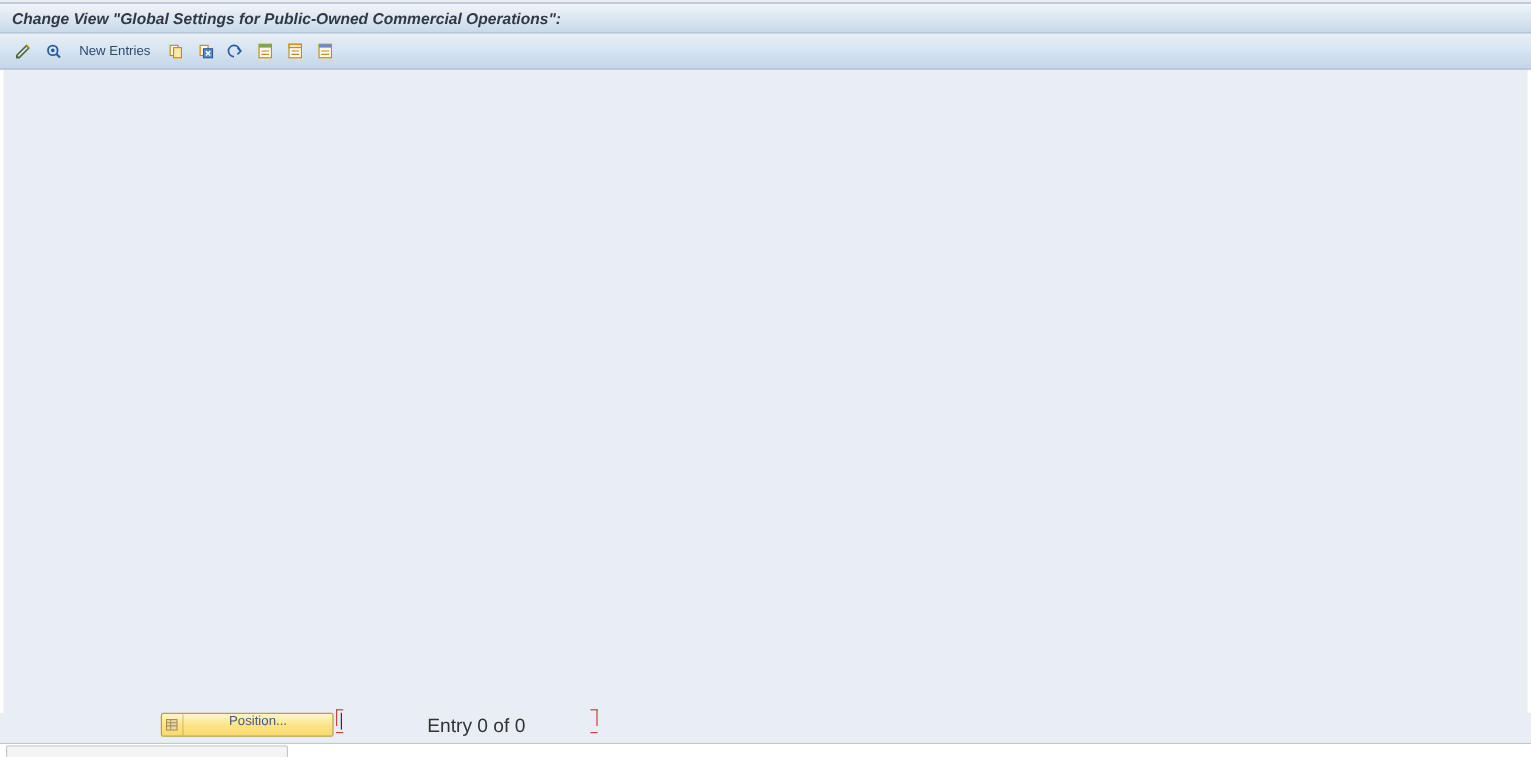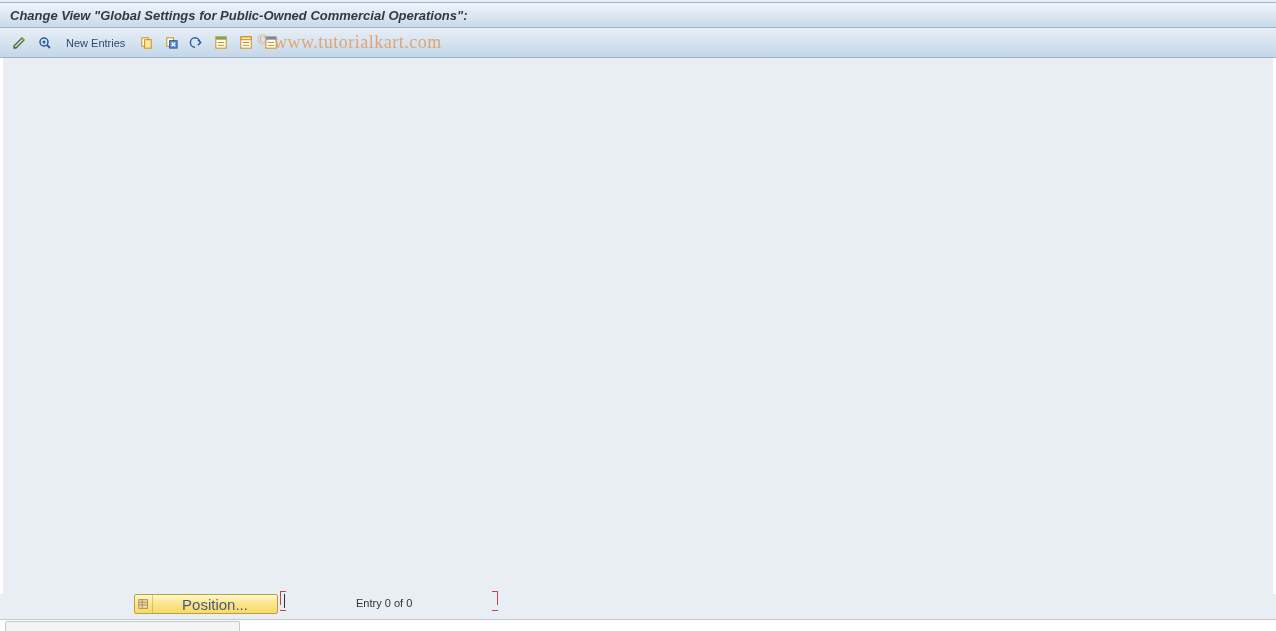"© www.tutorialkart.com" span.watermark { html: <span><span>©</span> <span>www.tutorialkart.com</span></span> -> none }
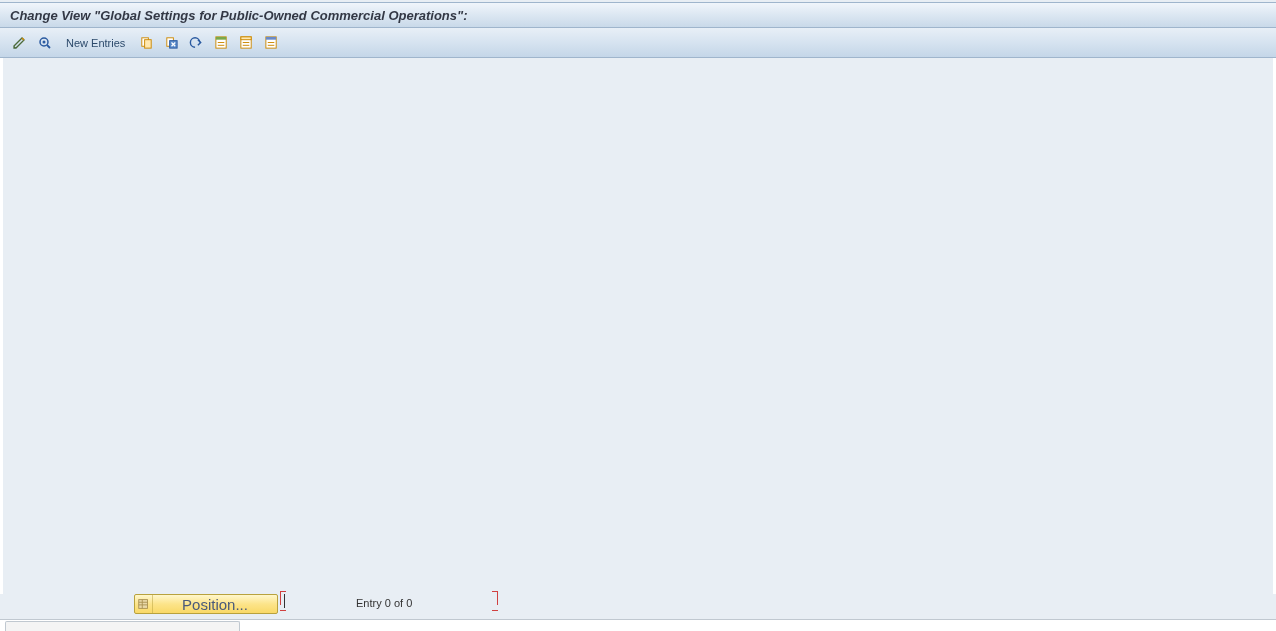"Position..." .position-btn { align-items: center -> flex-start; font-size: 15px -> 11px }
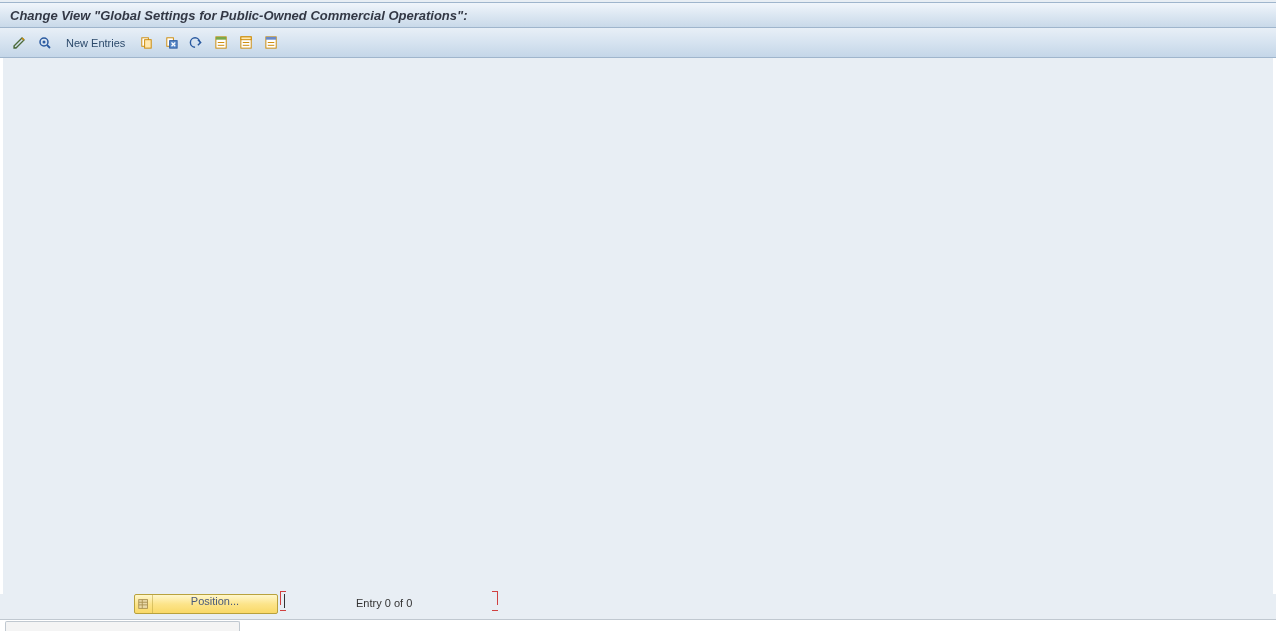"Entry 0 of 0" .entry-text { font-size: 11px -> 16px }
